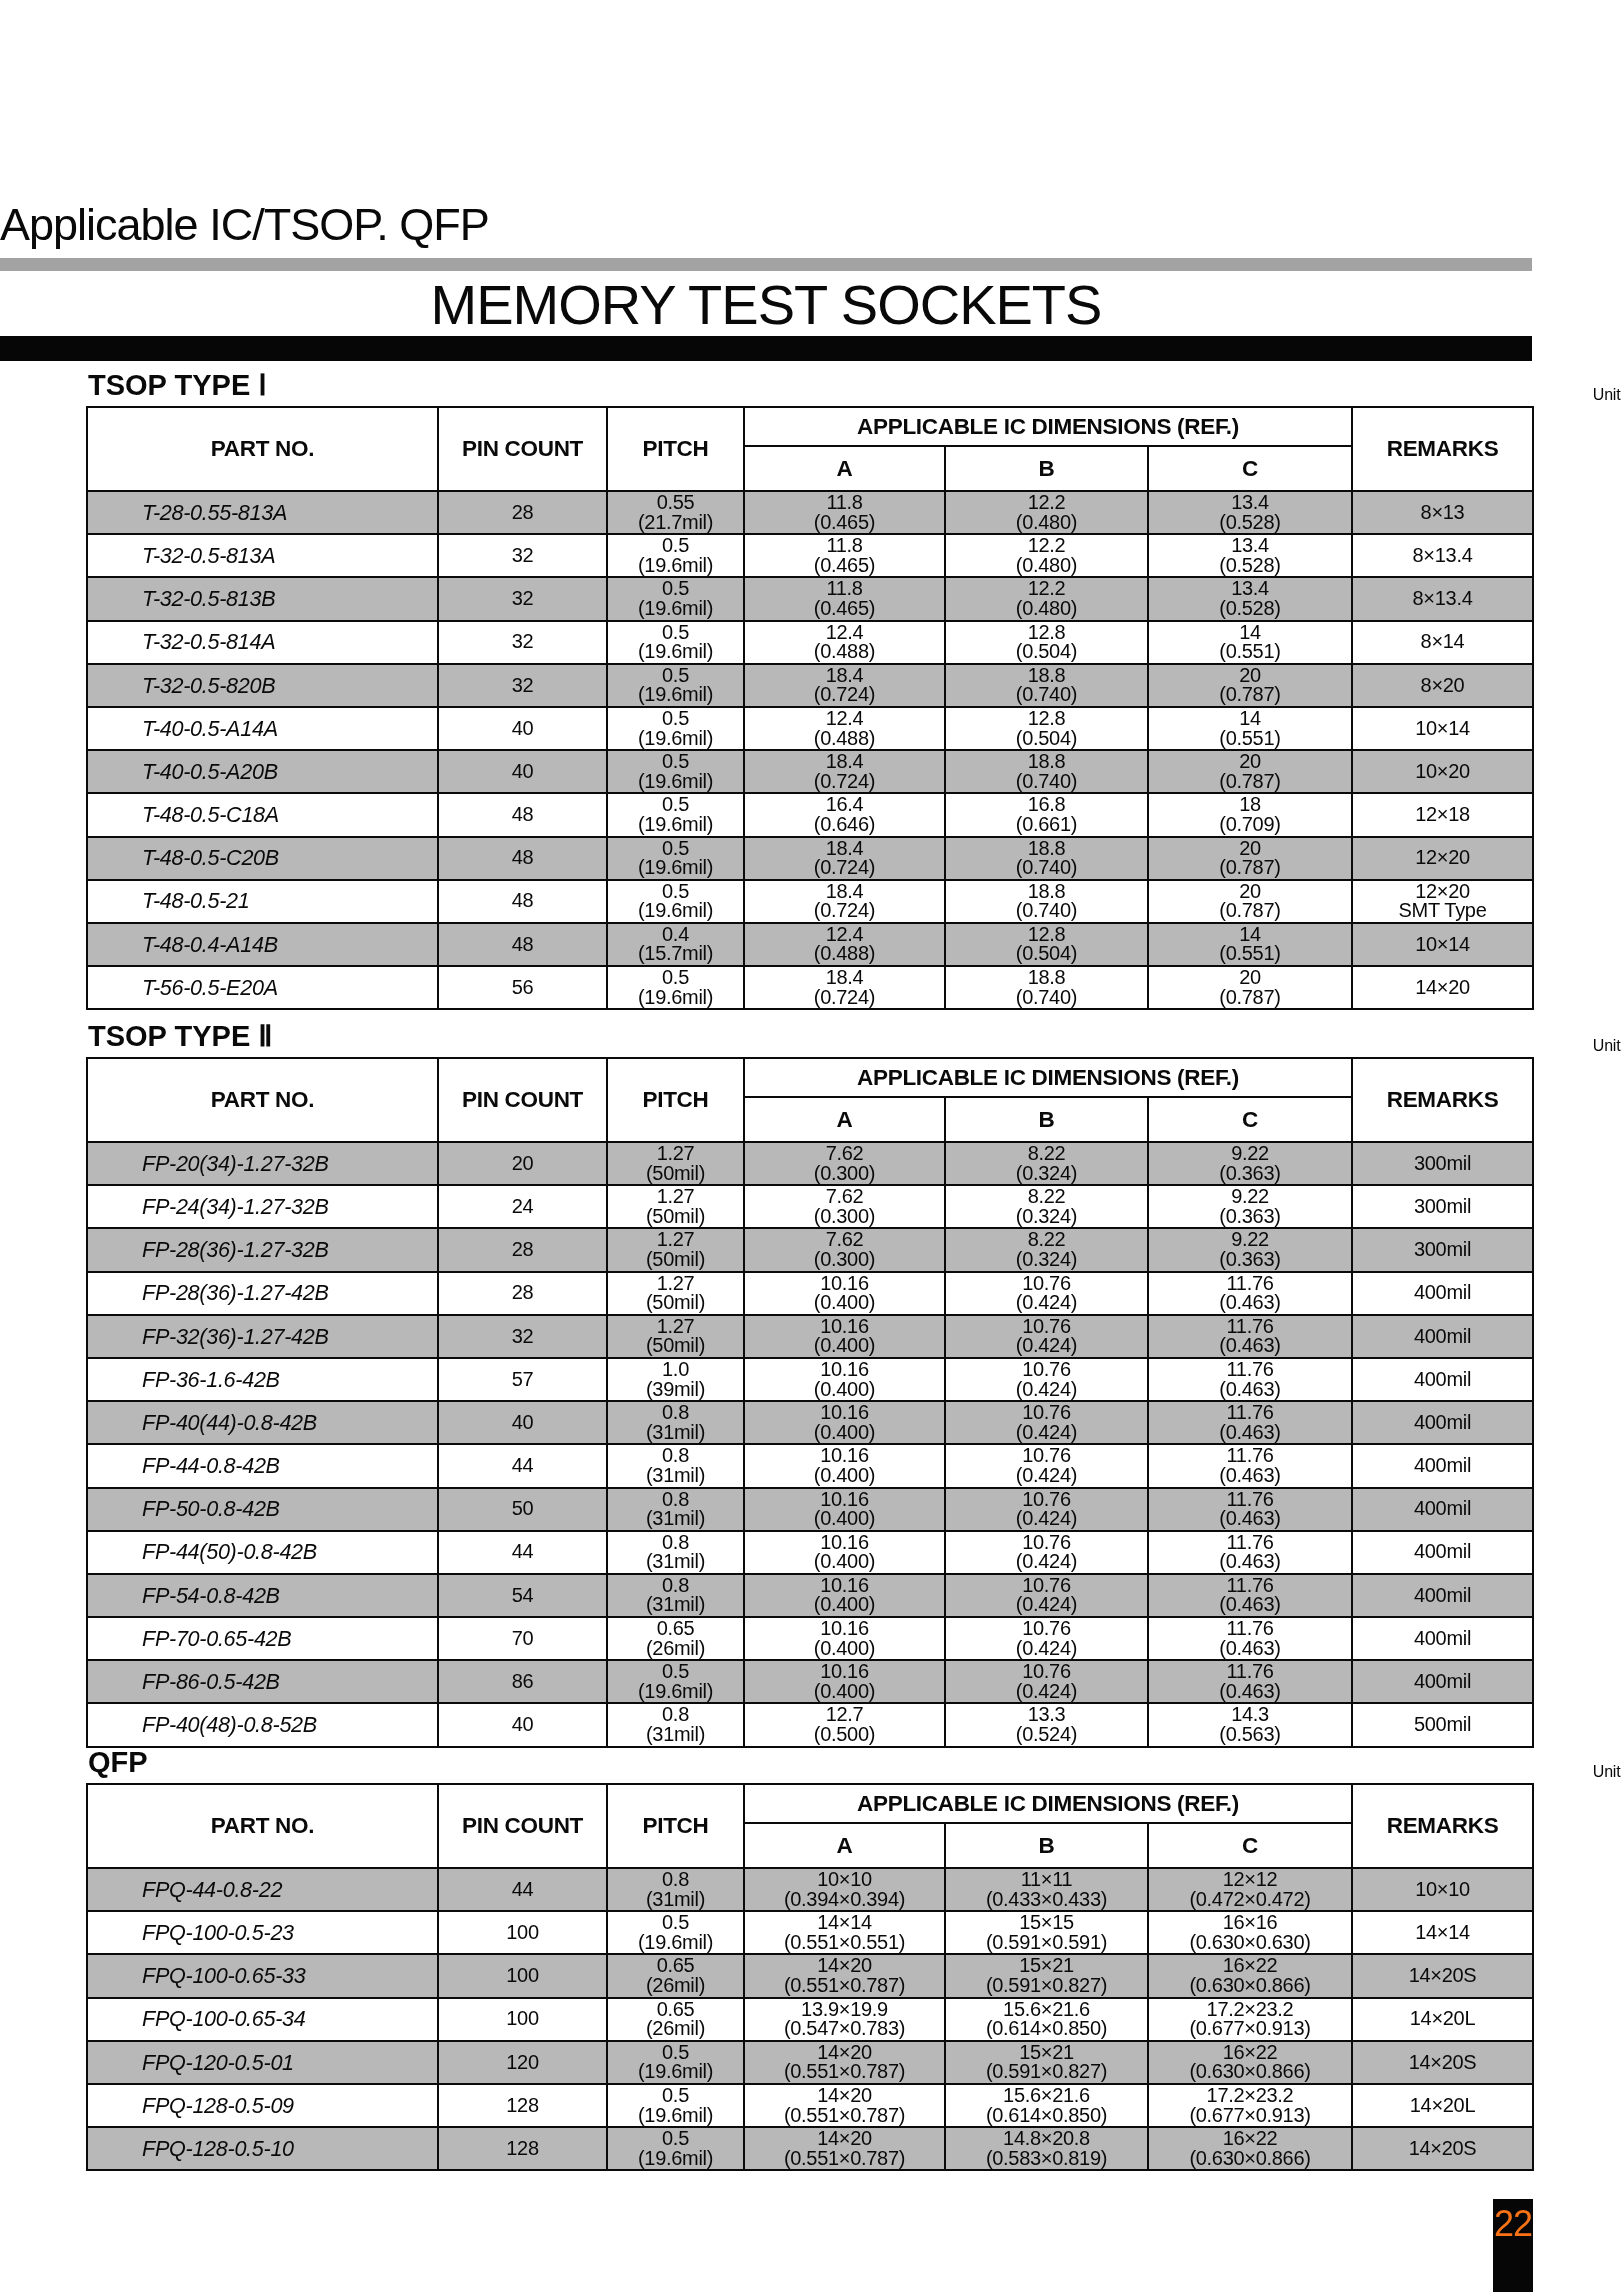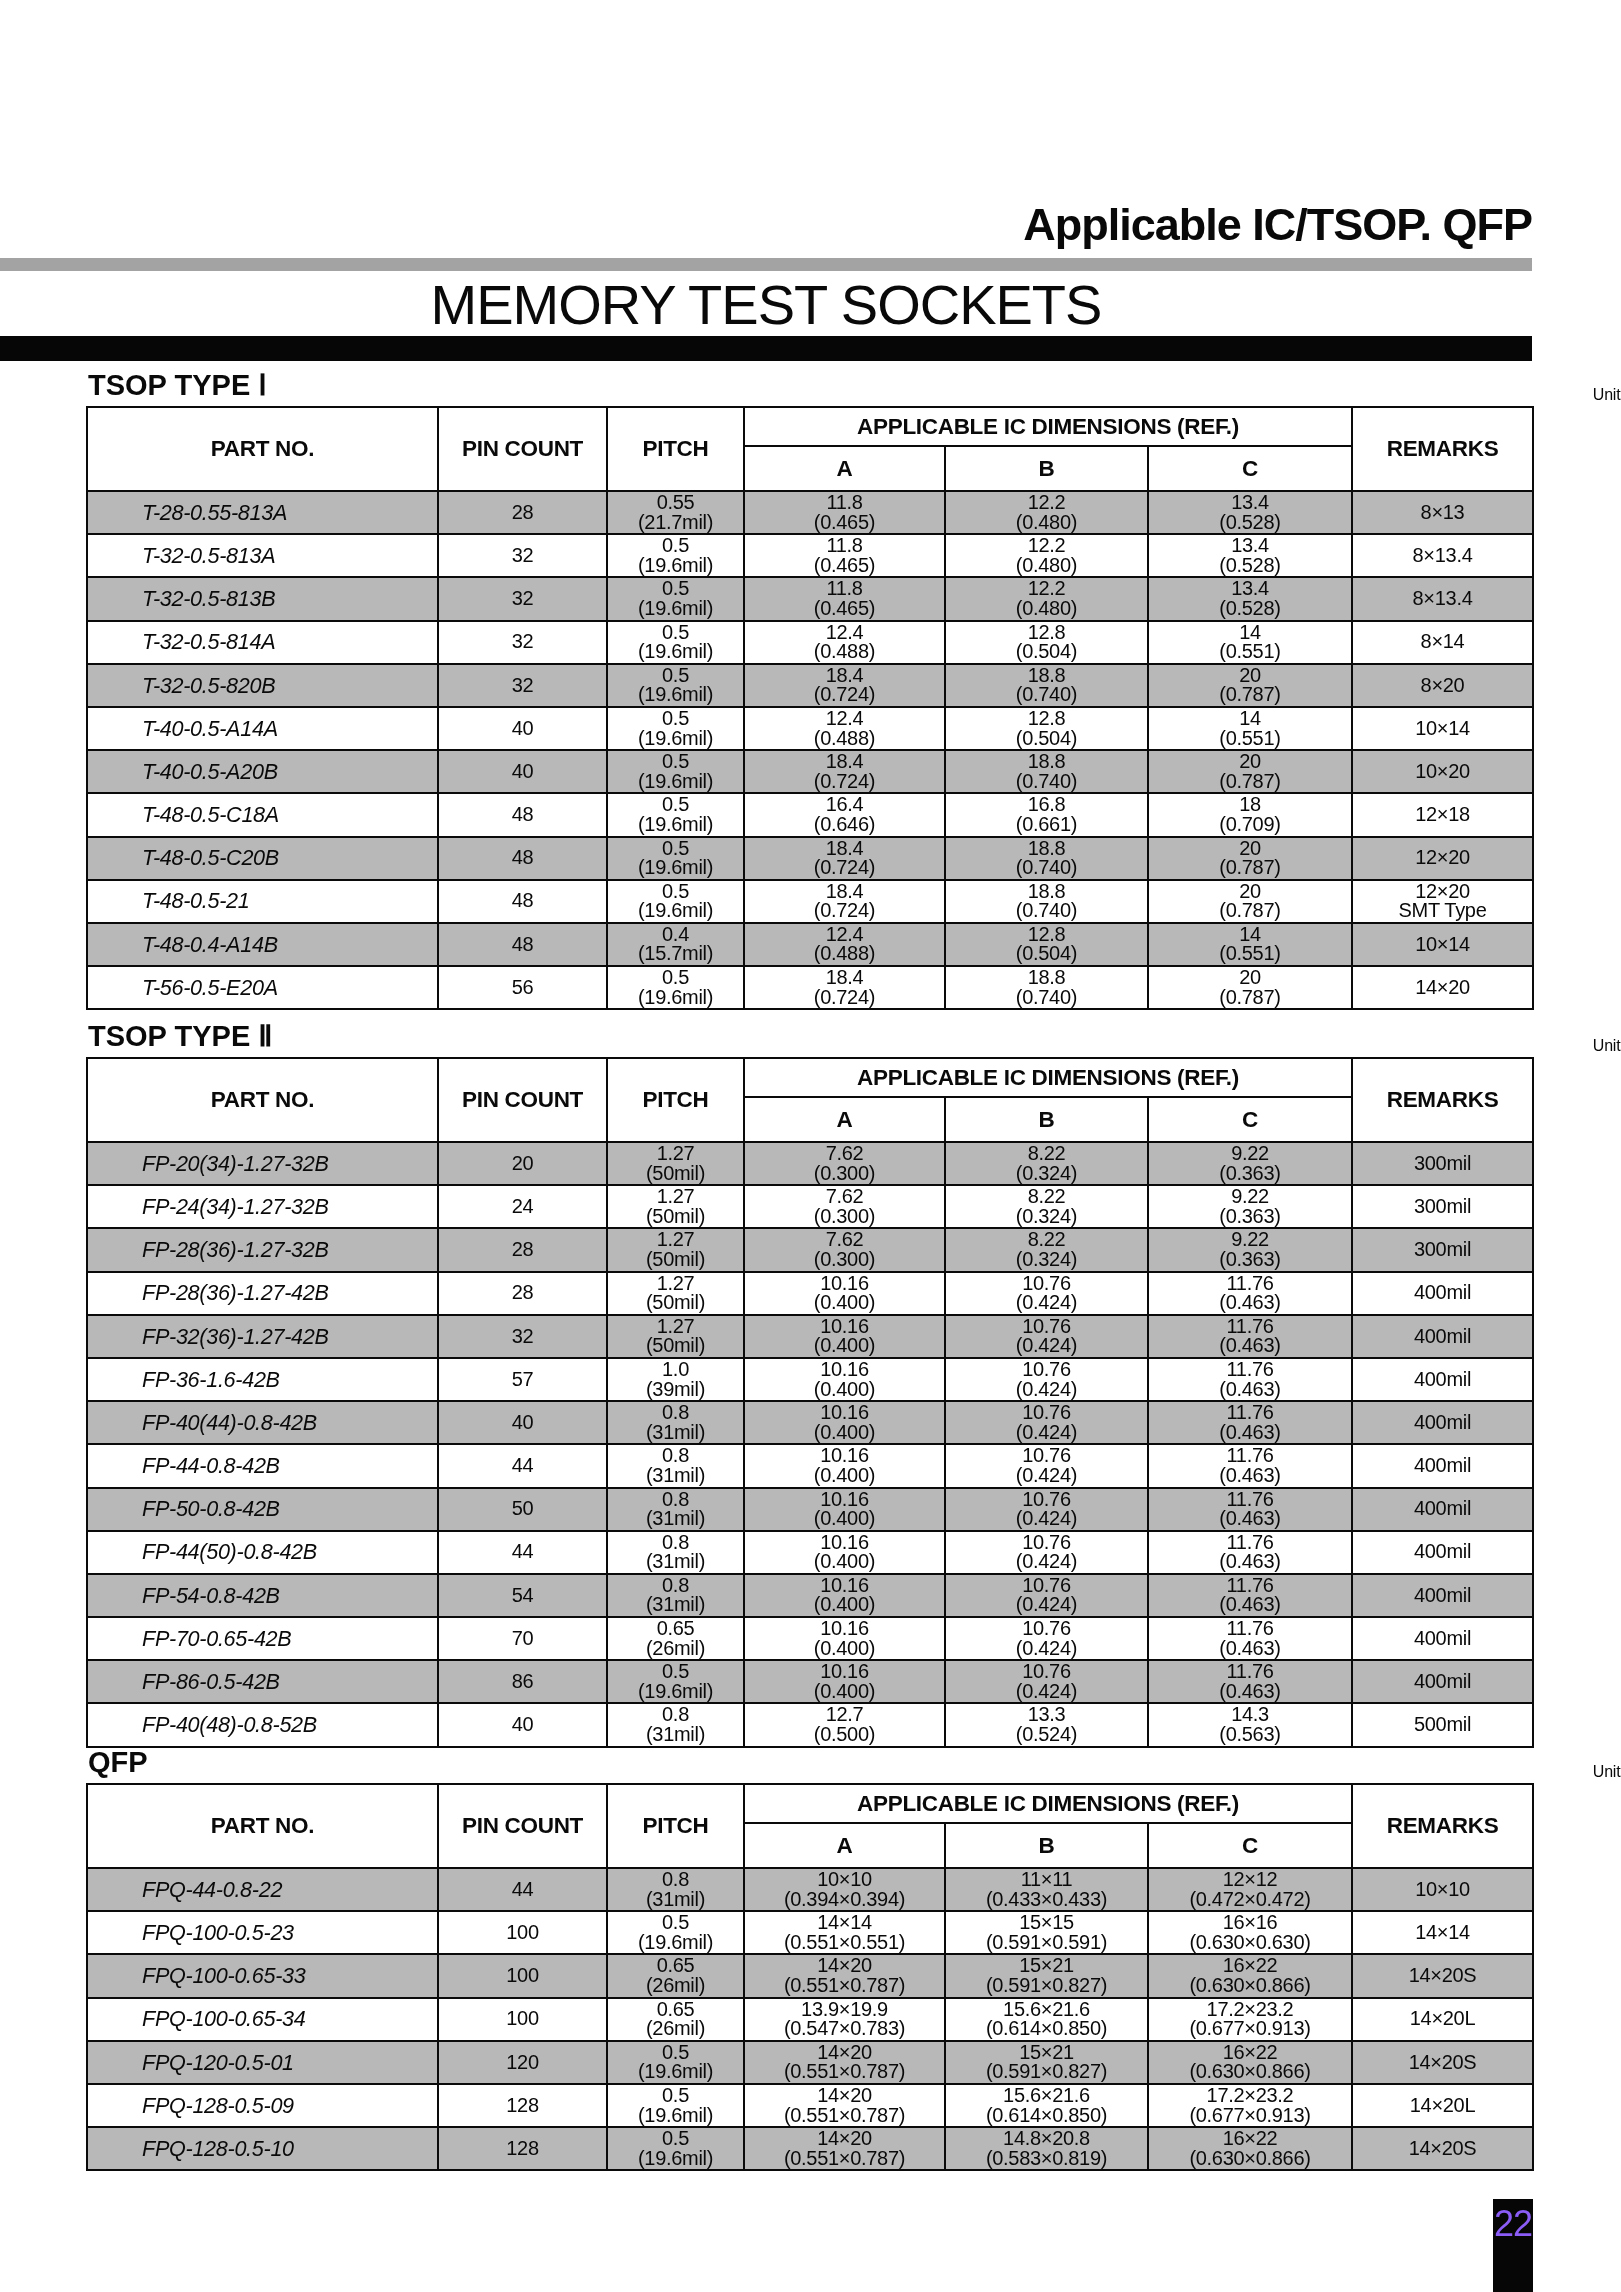"Applicable IC/TSOP. QFP" .title-small { font-weight: bold -> none; text-align: right -> left }
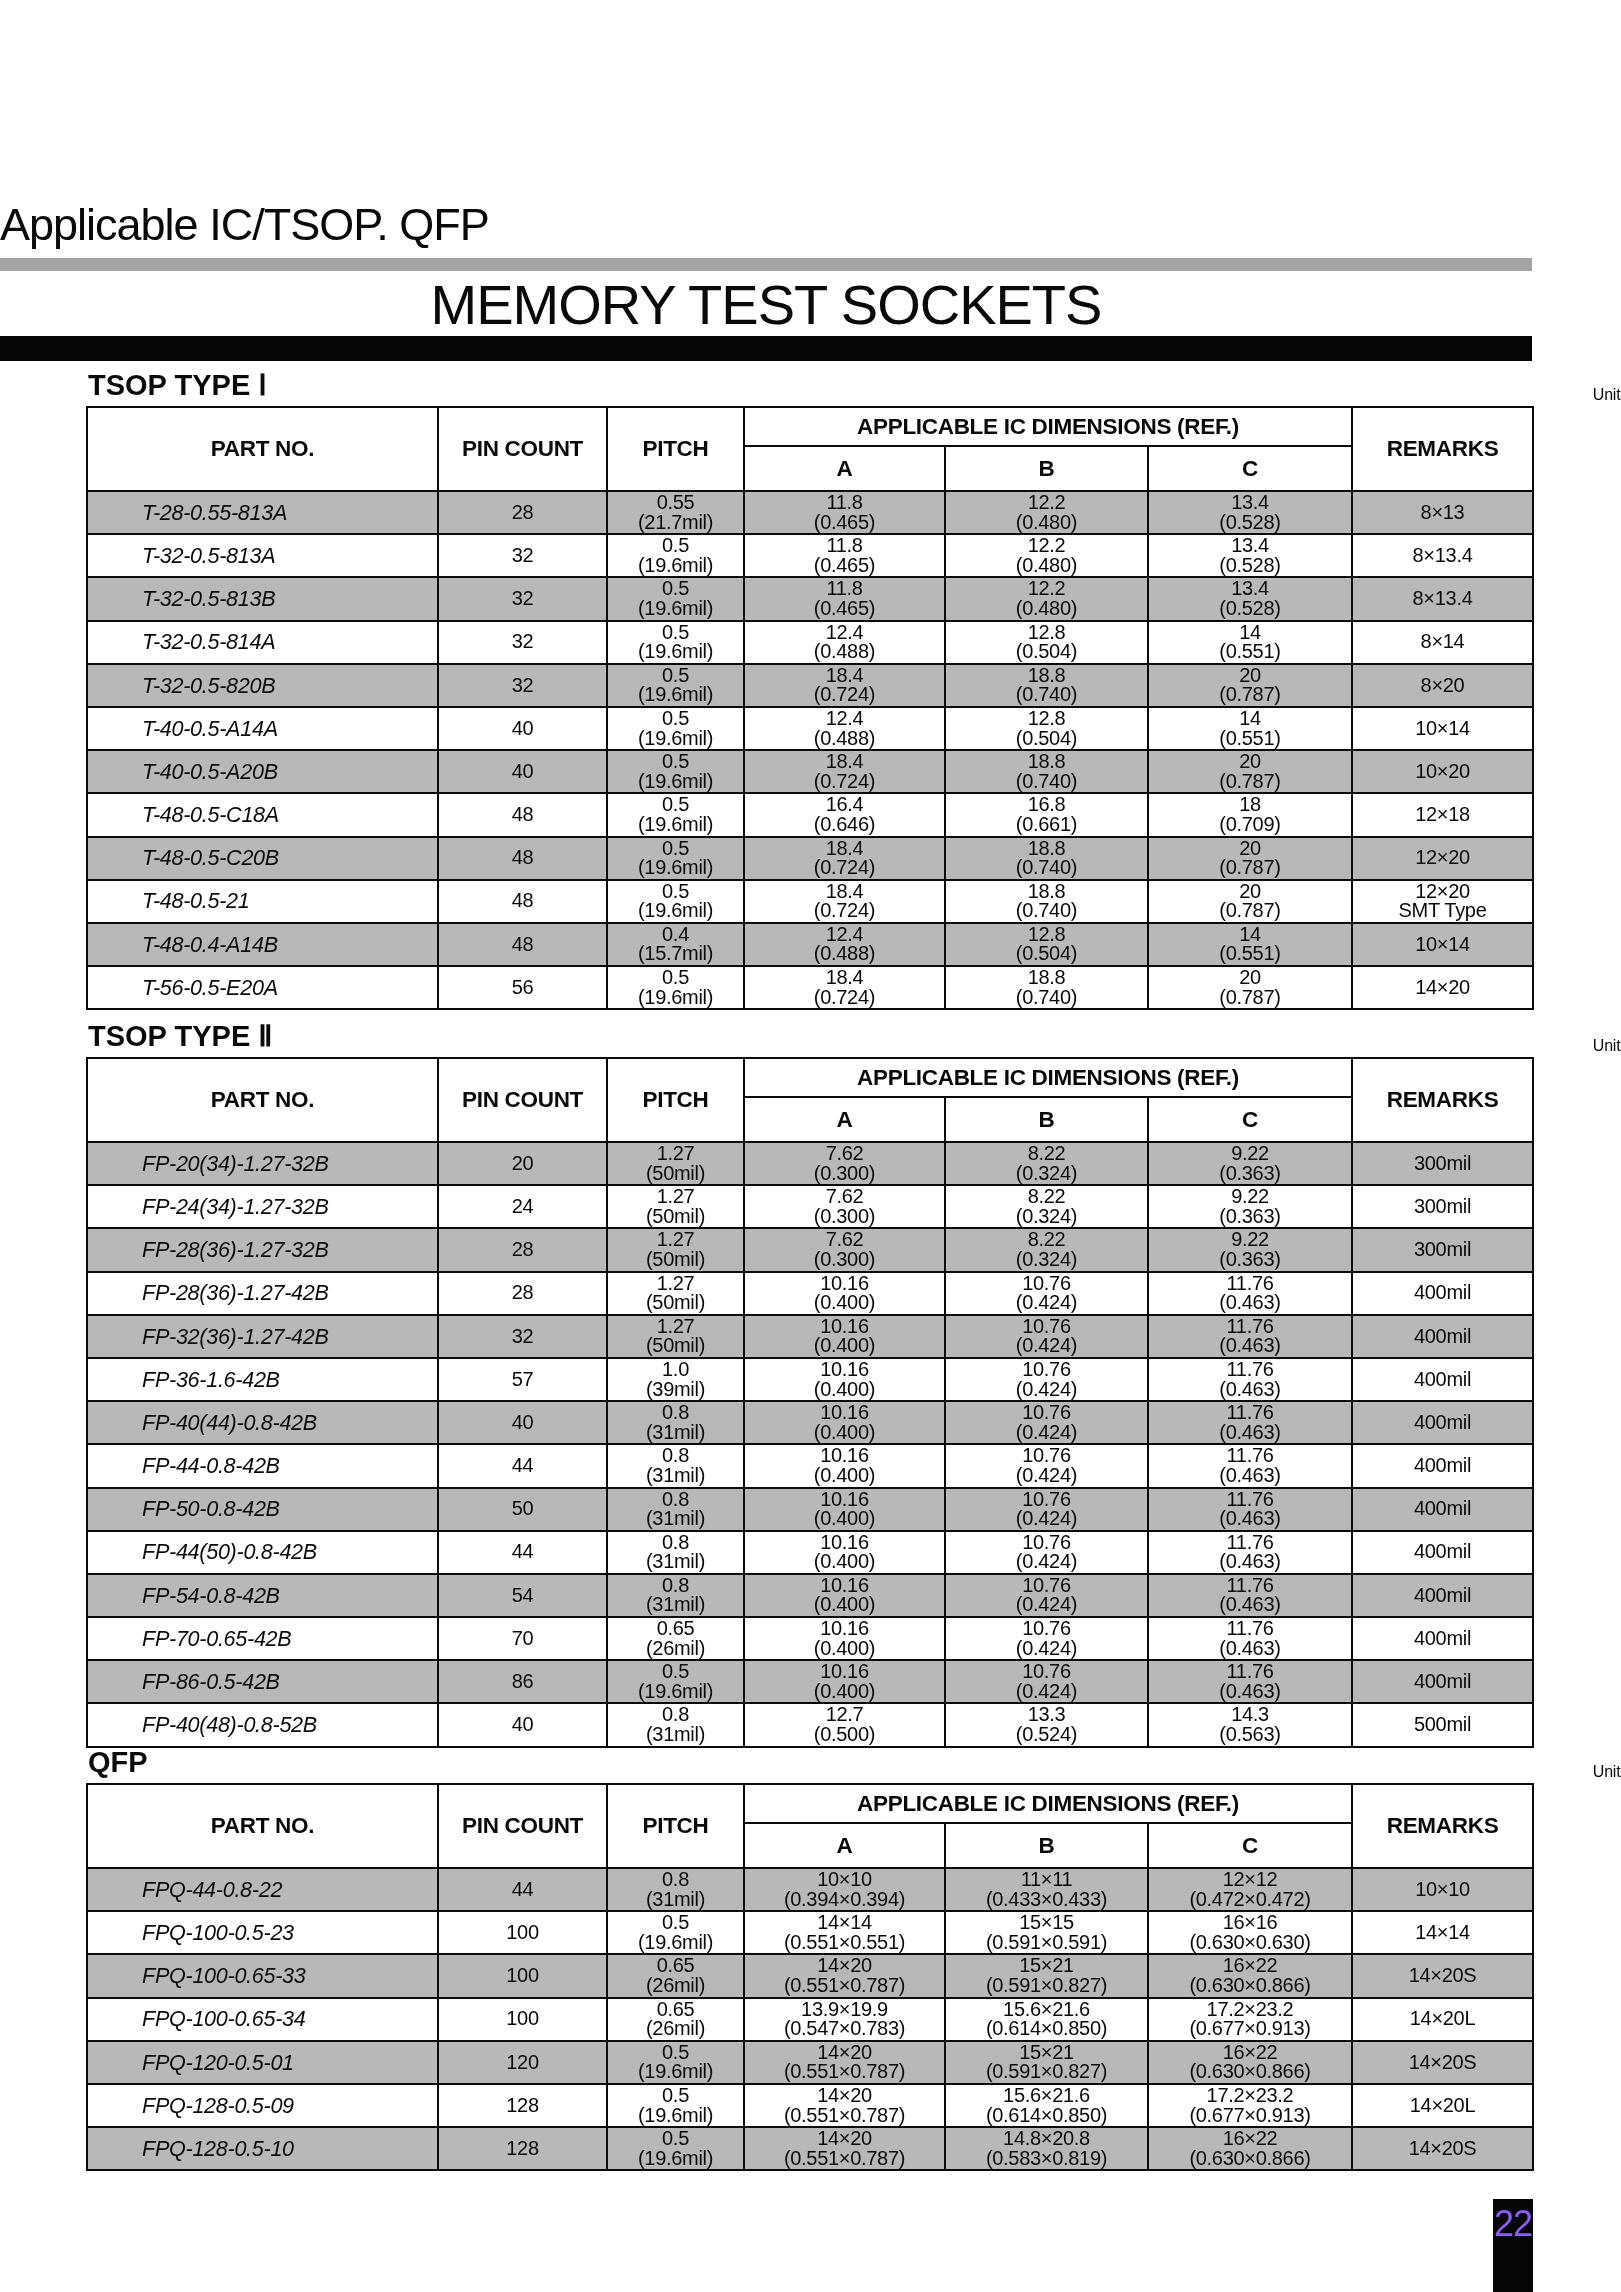"22" .page-tab .num { color: #8b5cf6 -> #f97316 }
